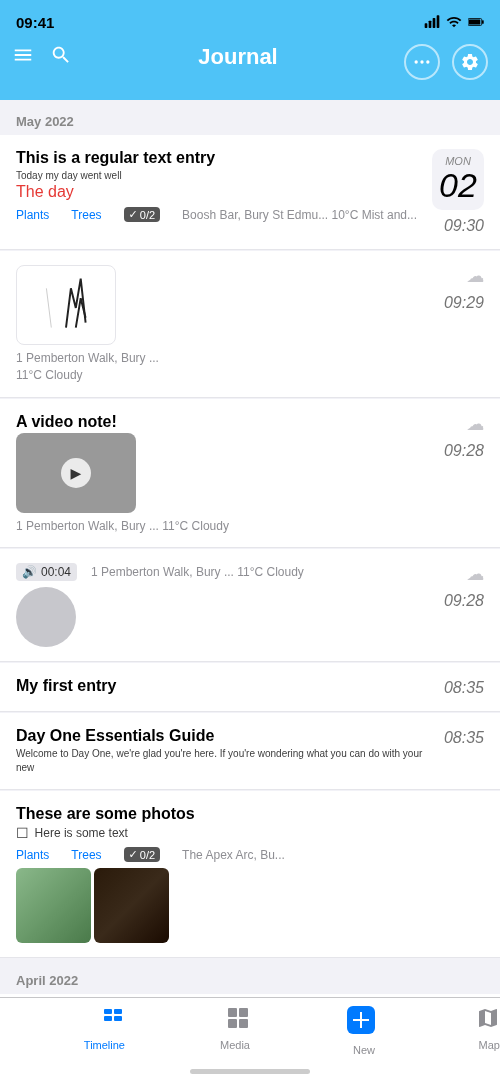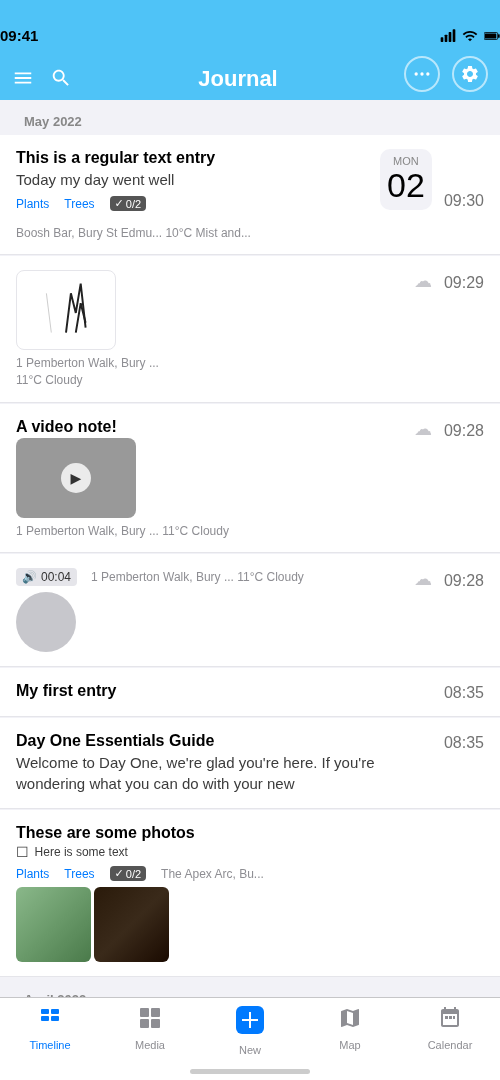"09:41" .status-bar { align-items: flex-end -> center; padding: 0 0 -> 0 16px }
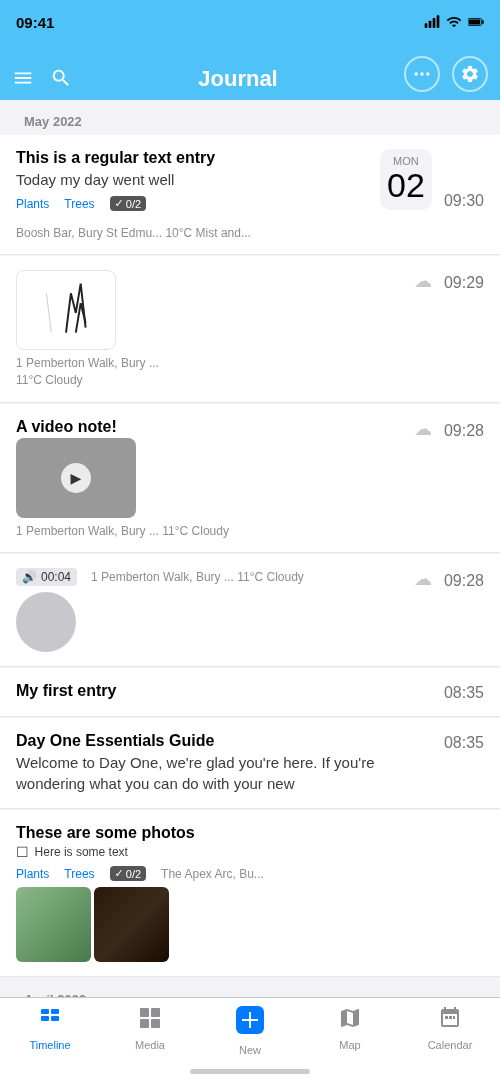"Journal" .nav-bar { align-items: flex-end -> flex-start }
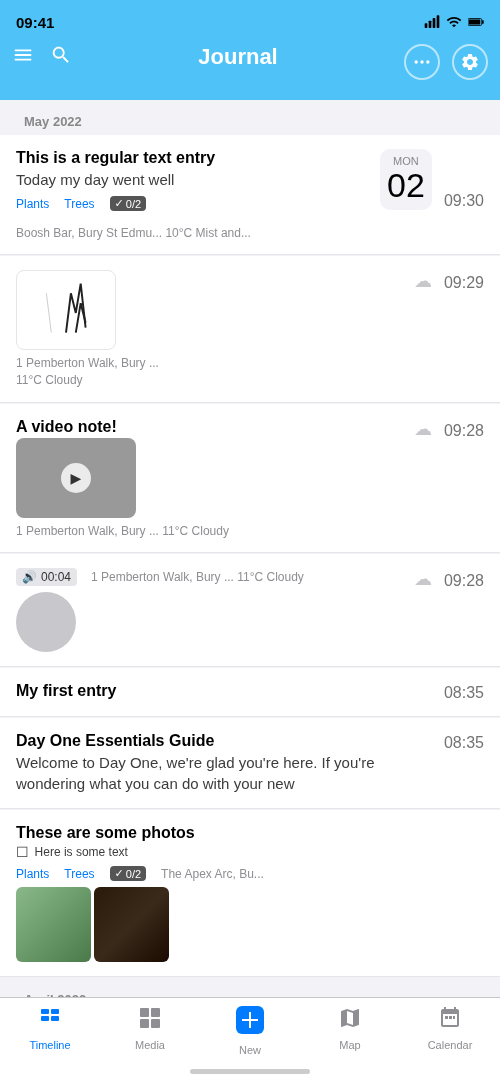"May 2022" .section-header { padding: 14px 16px 6px 24px -> 14px 16px 6px 16px }
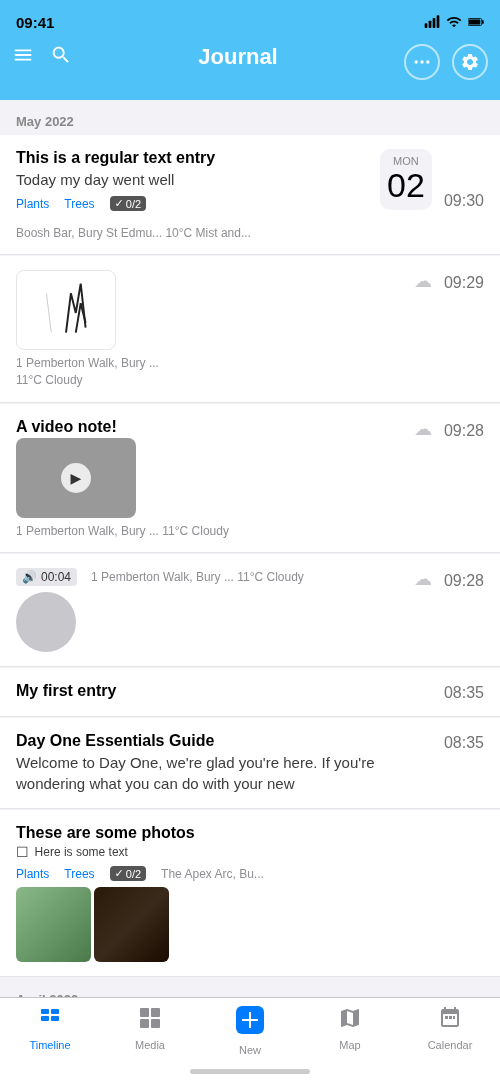"MON" .entry-right { flex-direction: row -> column; font-style: none -> italic; gap: 12px -> 5px }
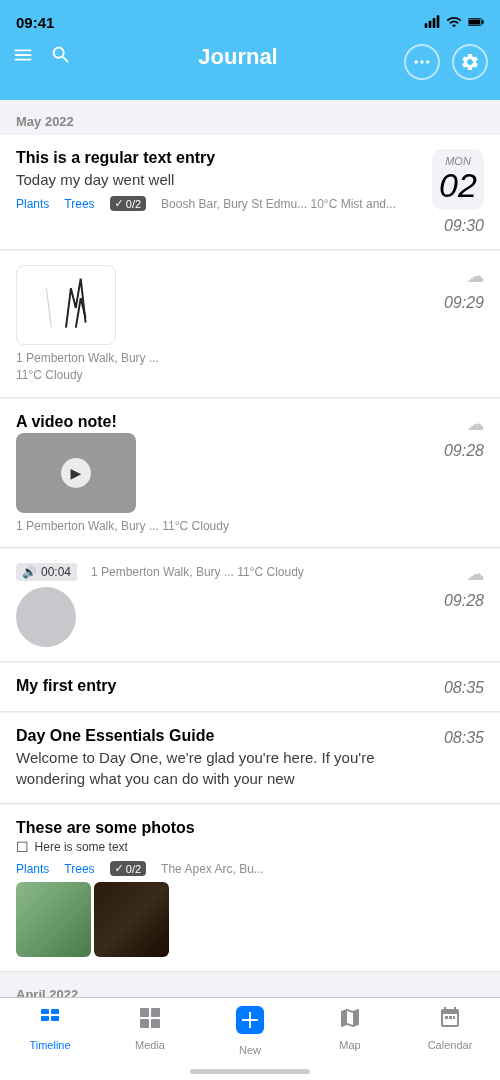"Today my day went well" .entry-body { font-size: 15px -> 10px }
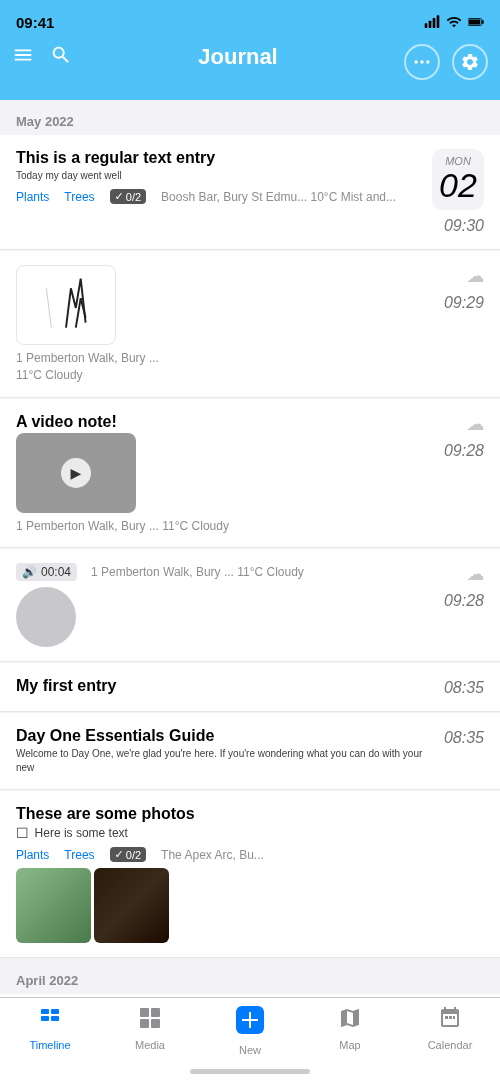"The day" div.entry-highlight { html: none -> <div>The day</div> }
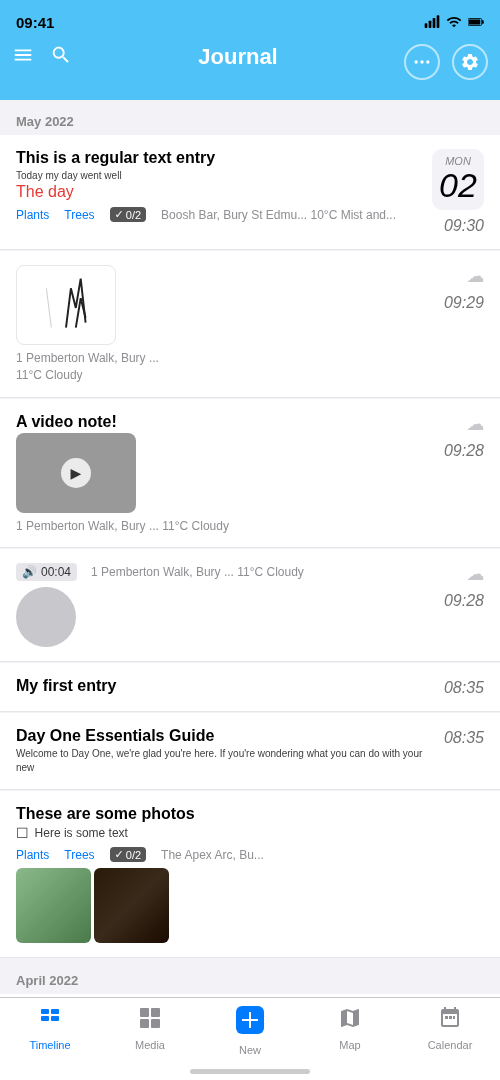"Plants" .entry-tags { gap: 15px -> 22px }
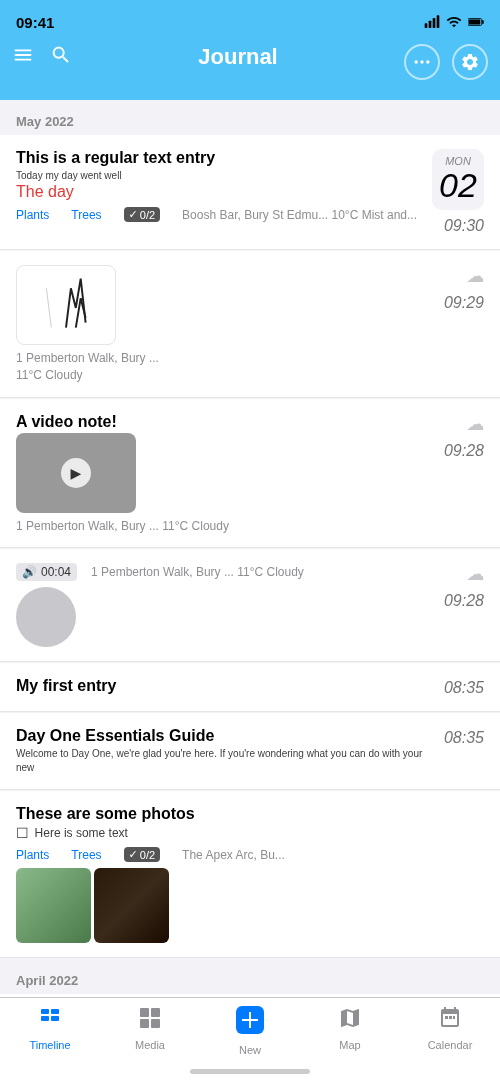"Timeline" .tab-item { align-items: center -> flex-end }
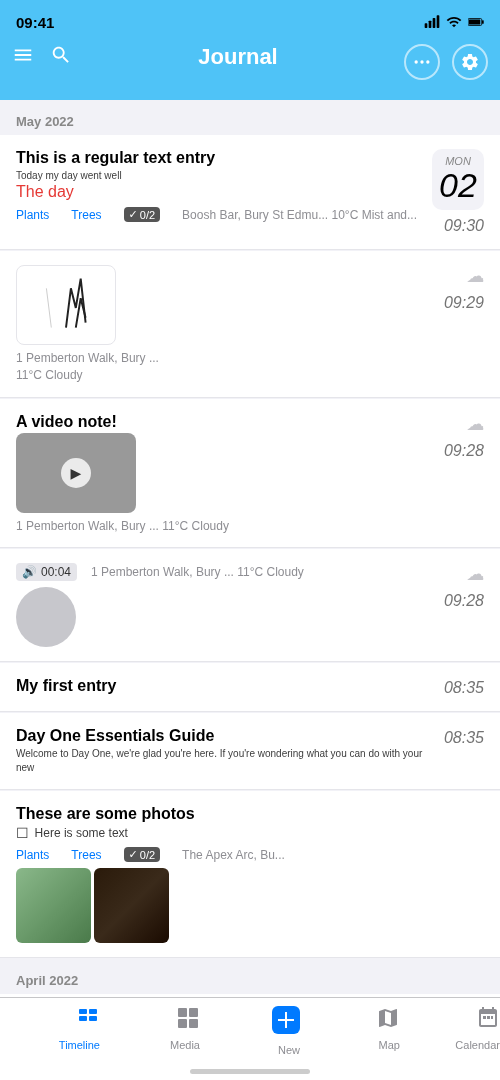"Calendar" div.tab-item { html: <div> <span> <svg> <path></path> <rect></rect> <rect></rect> <rect></rect> </svg> </span> <span>Calendar</span> </div> -> none }
